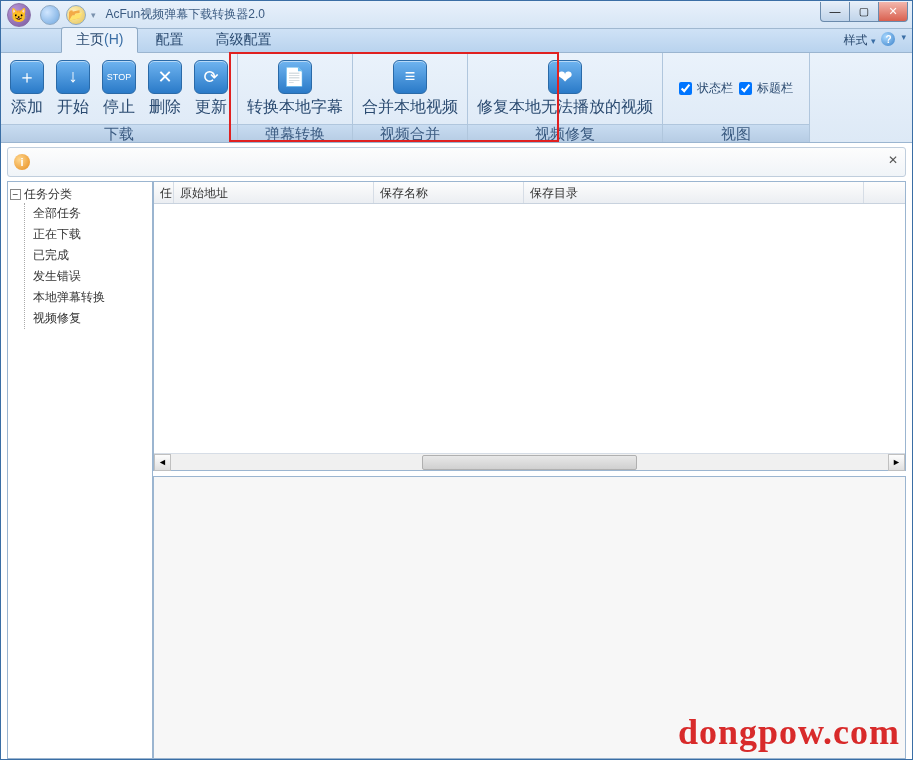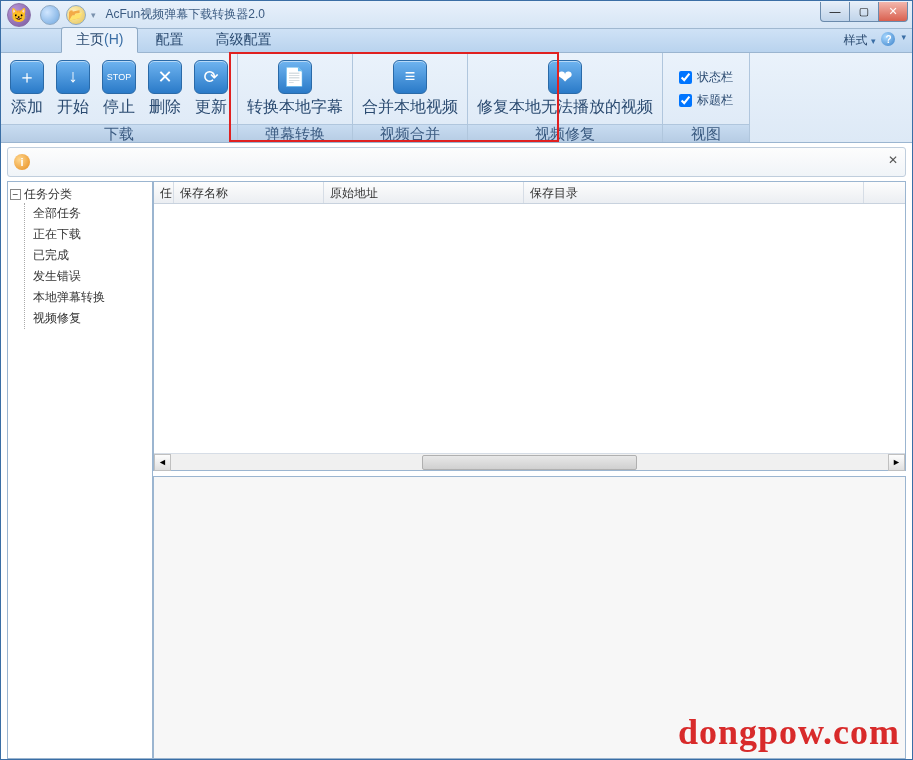"状态栏" .ribbon-check-group { flex-direction: column -> none }
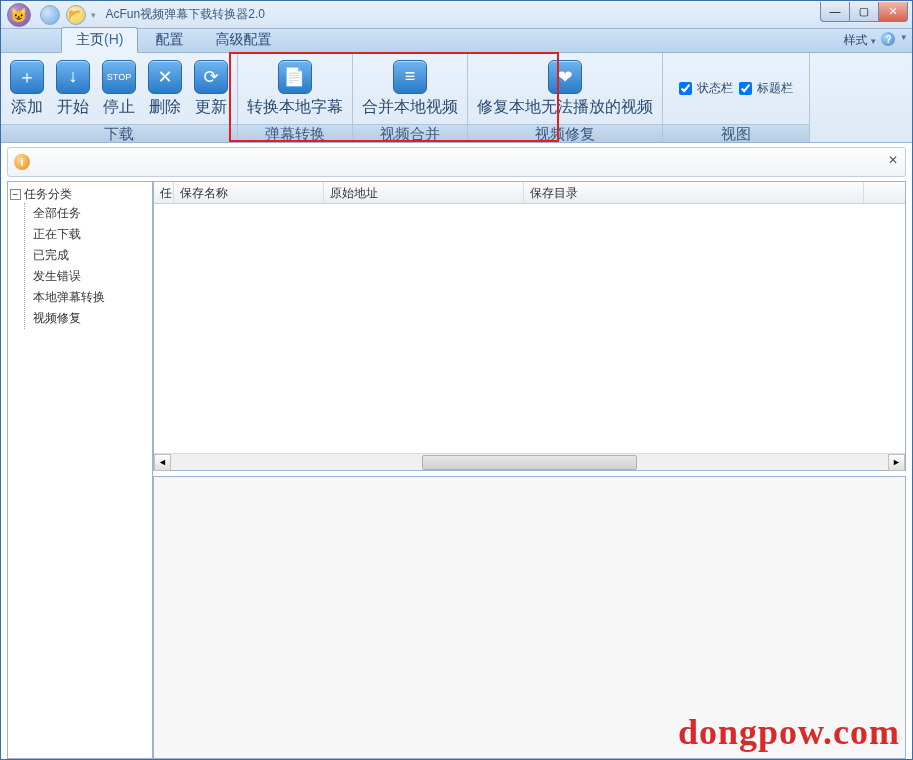"保存名称" div.col { order: before "原始地址" -> after "原始地址" }
